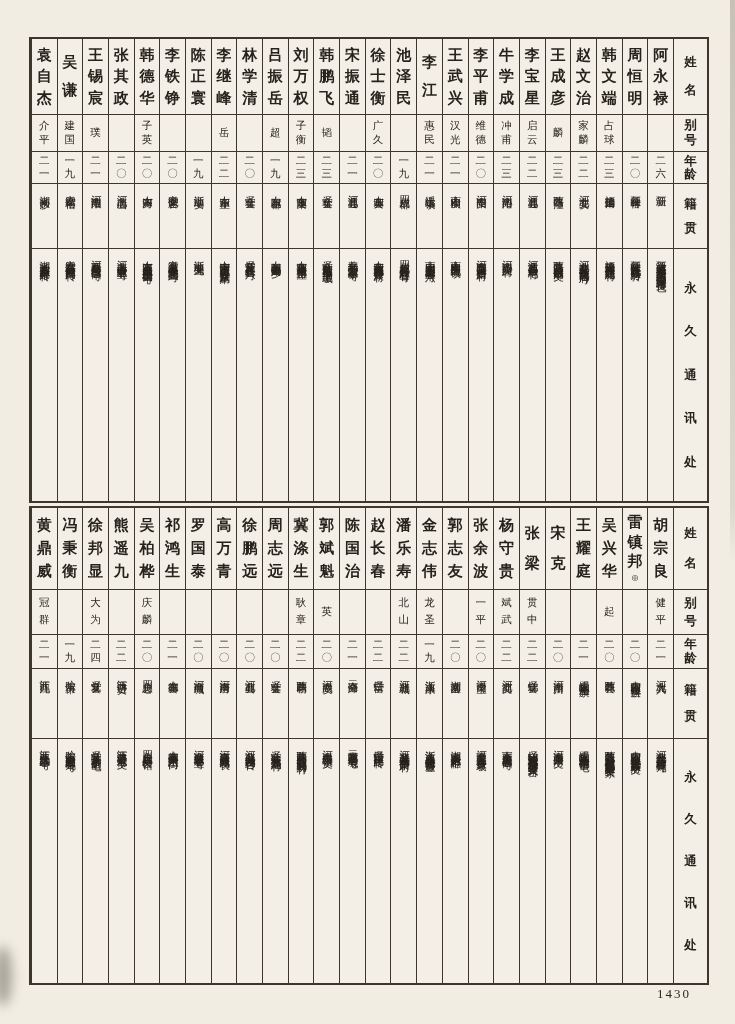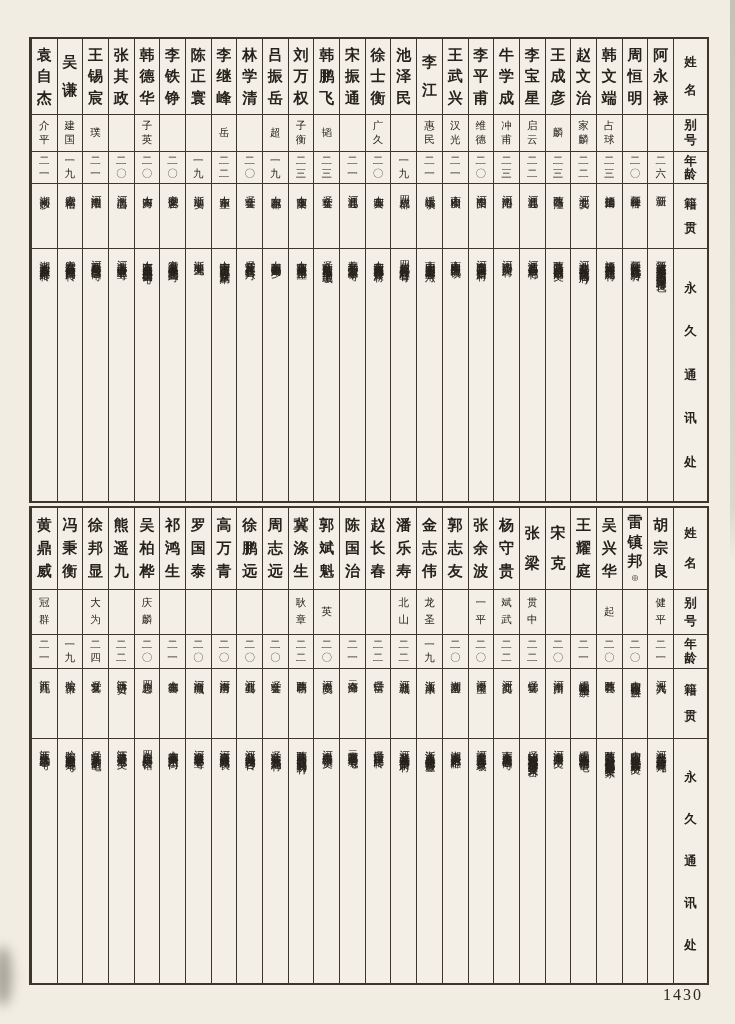"1430" .page-number { font-size: 16px -> 13px; right: 32px -> 44px }
